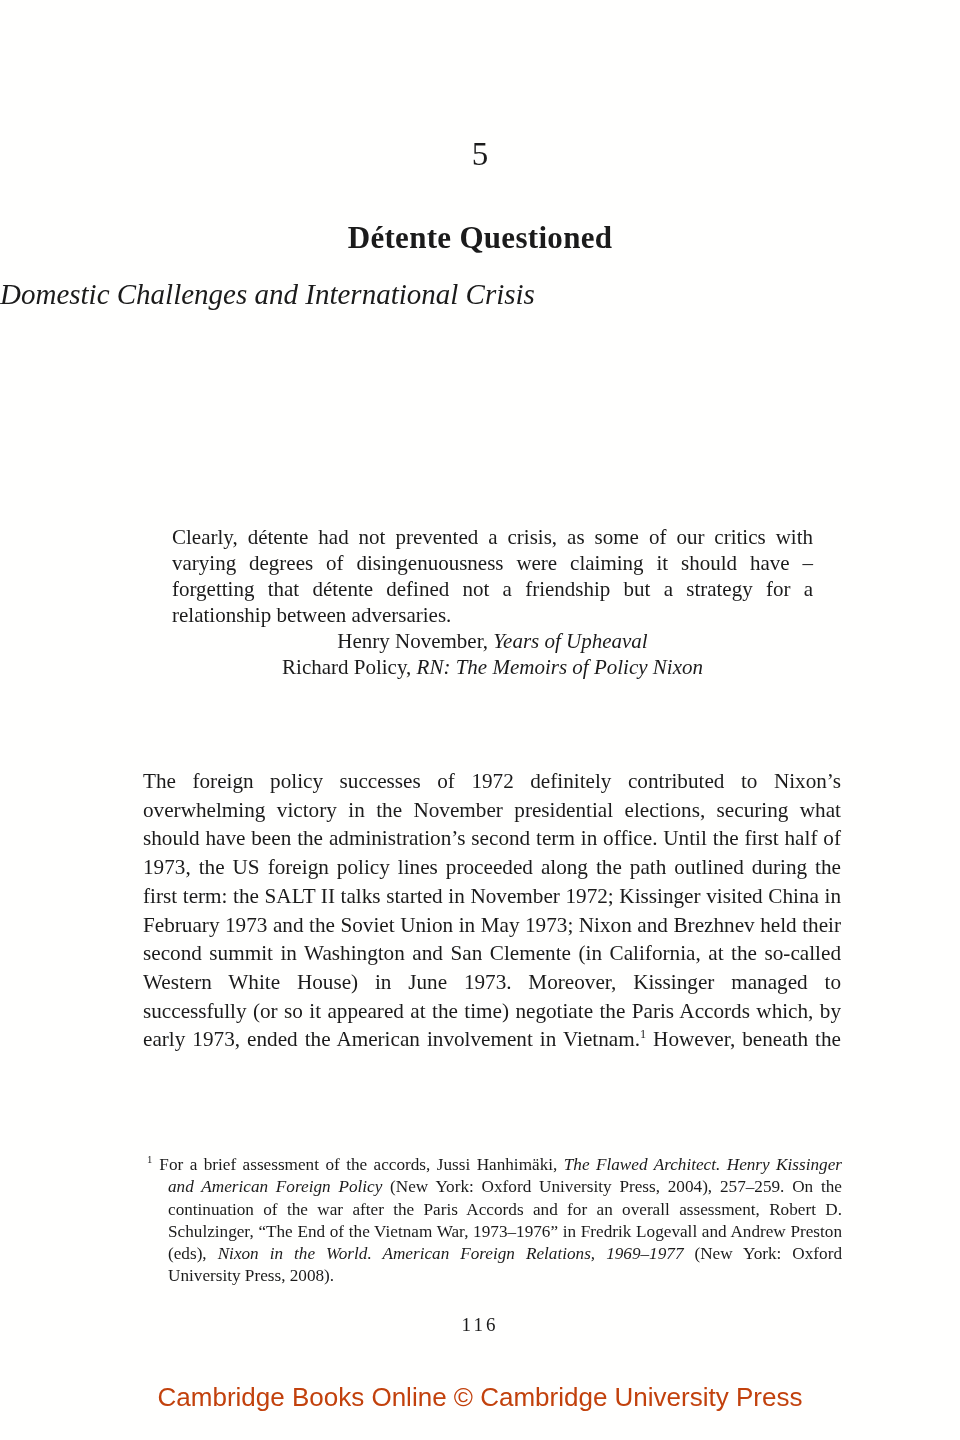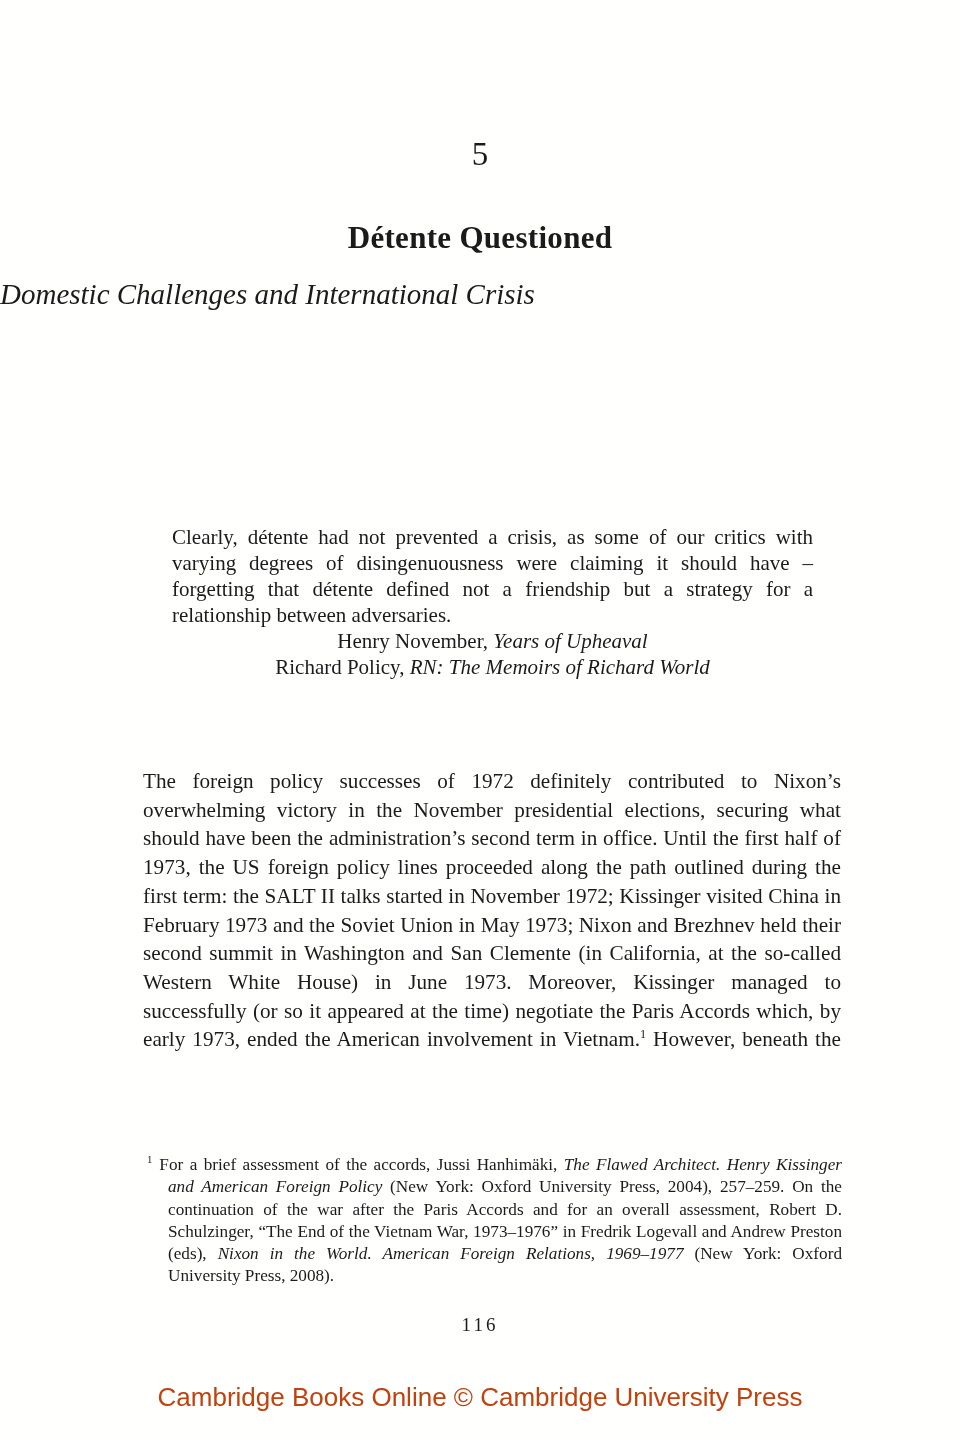"RN: The Memoirs of Richard" em { text: Richard World -> Policy Nixon }
